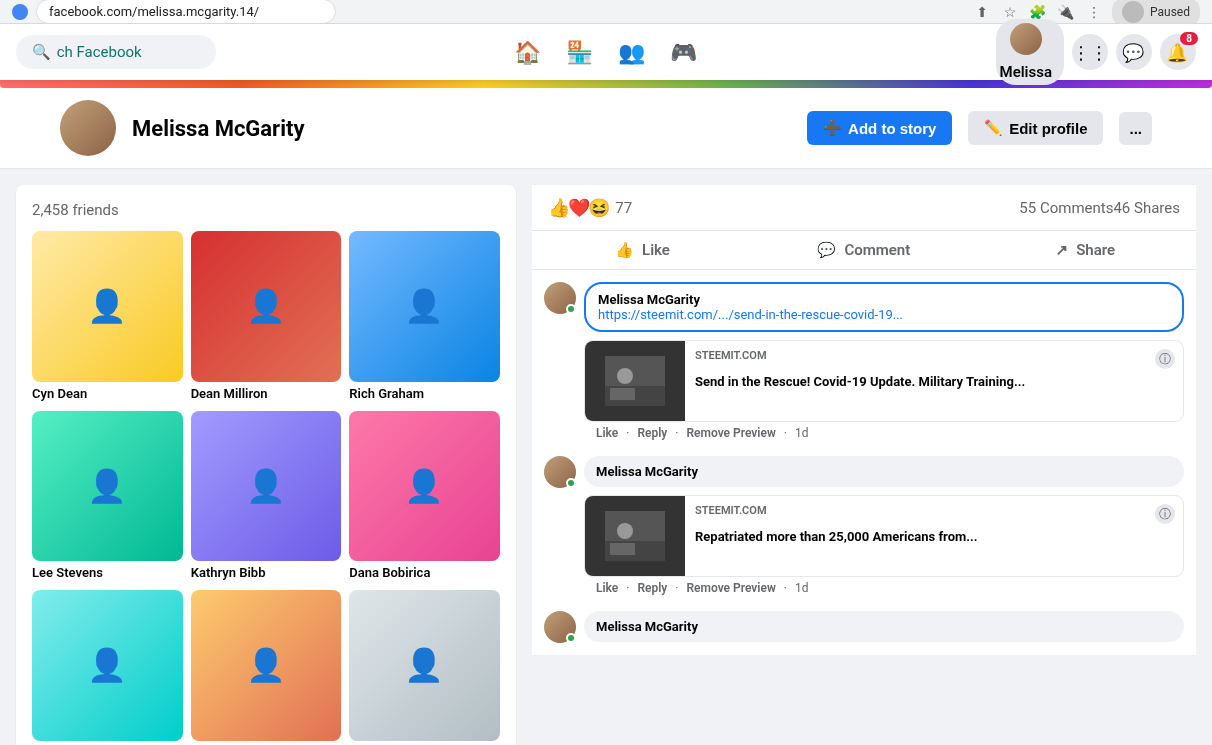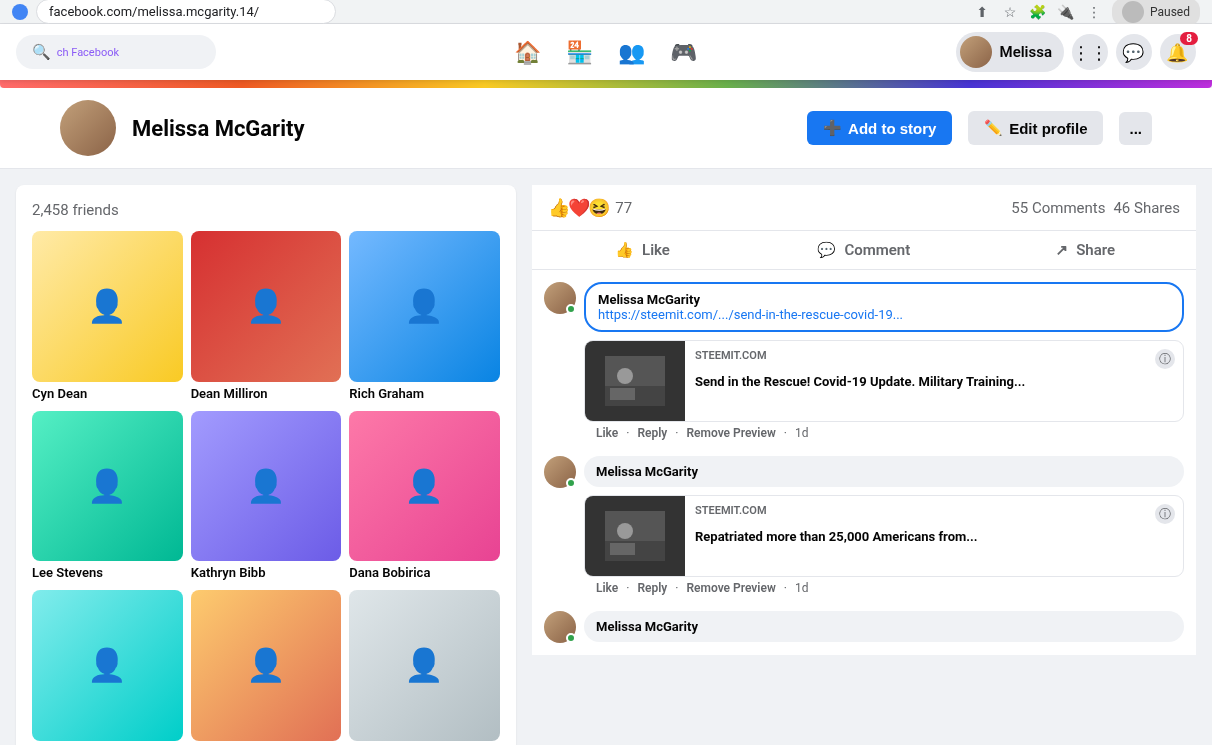"ch Facebook" span { color: #8b5cf6 -> #0f766e; font-size: 11px -> 15px }
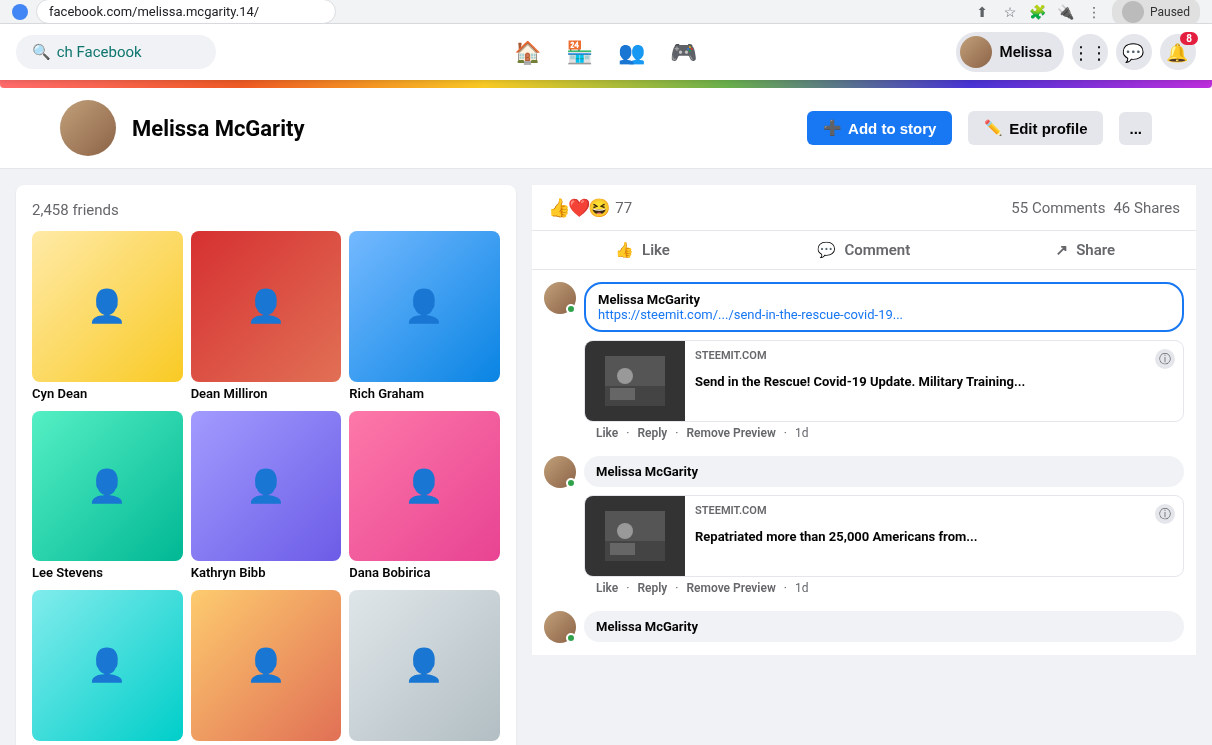"Melissa" .fb-user-chip { flex-direction: none -> column }
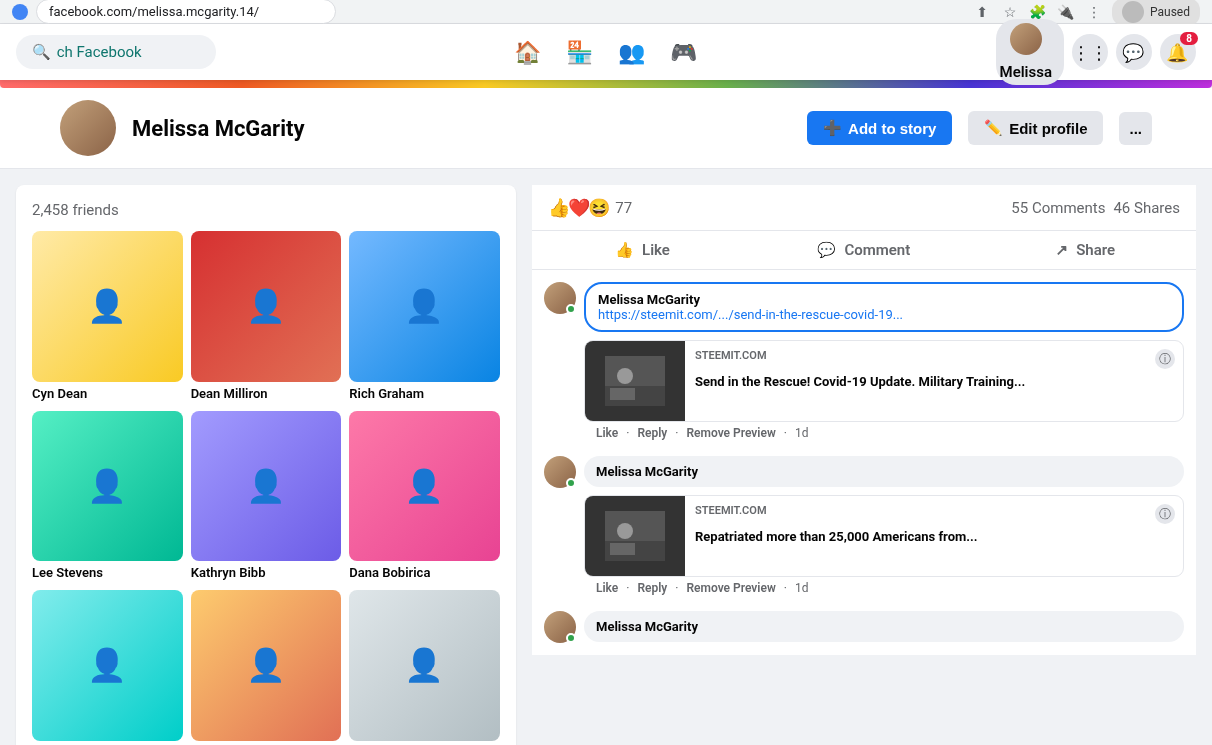"55 Comments" .reactions-right { gap: 8px -> none }
